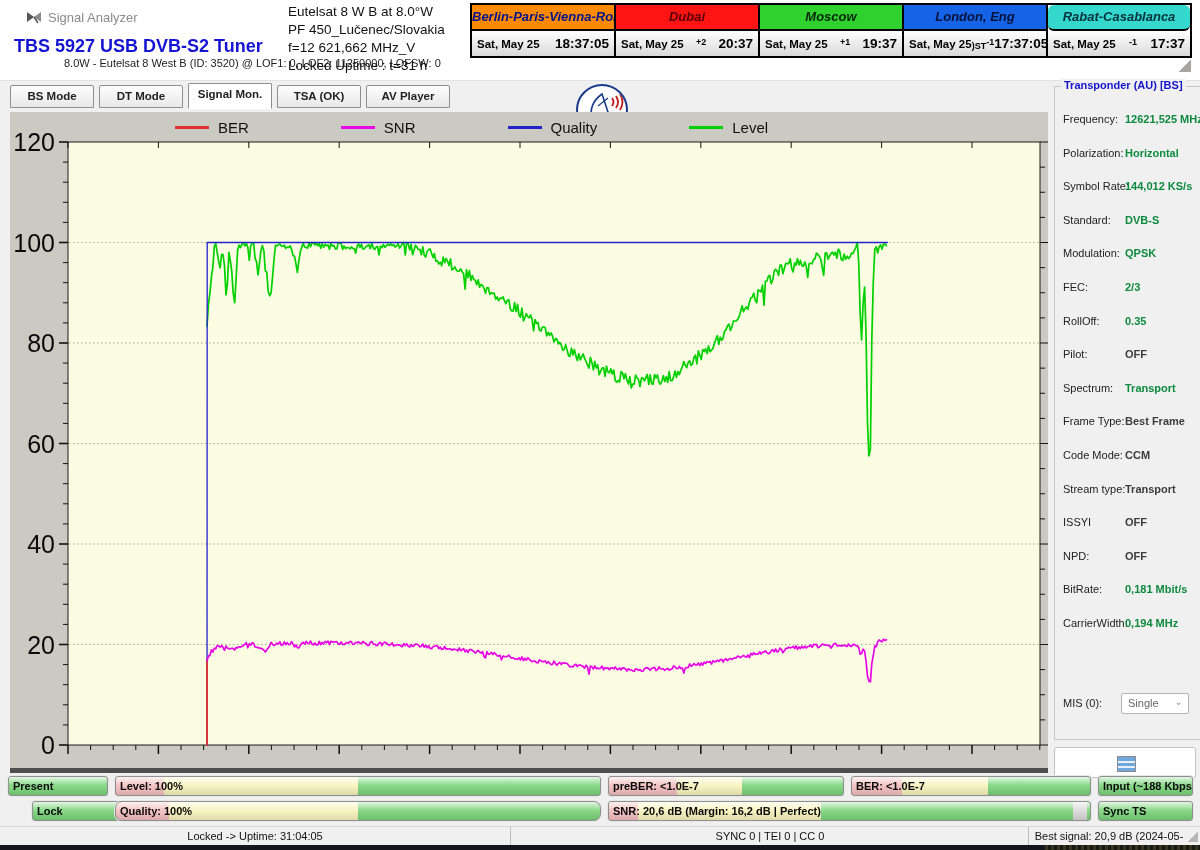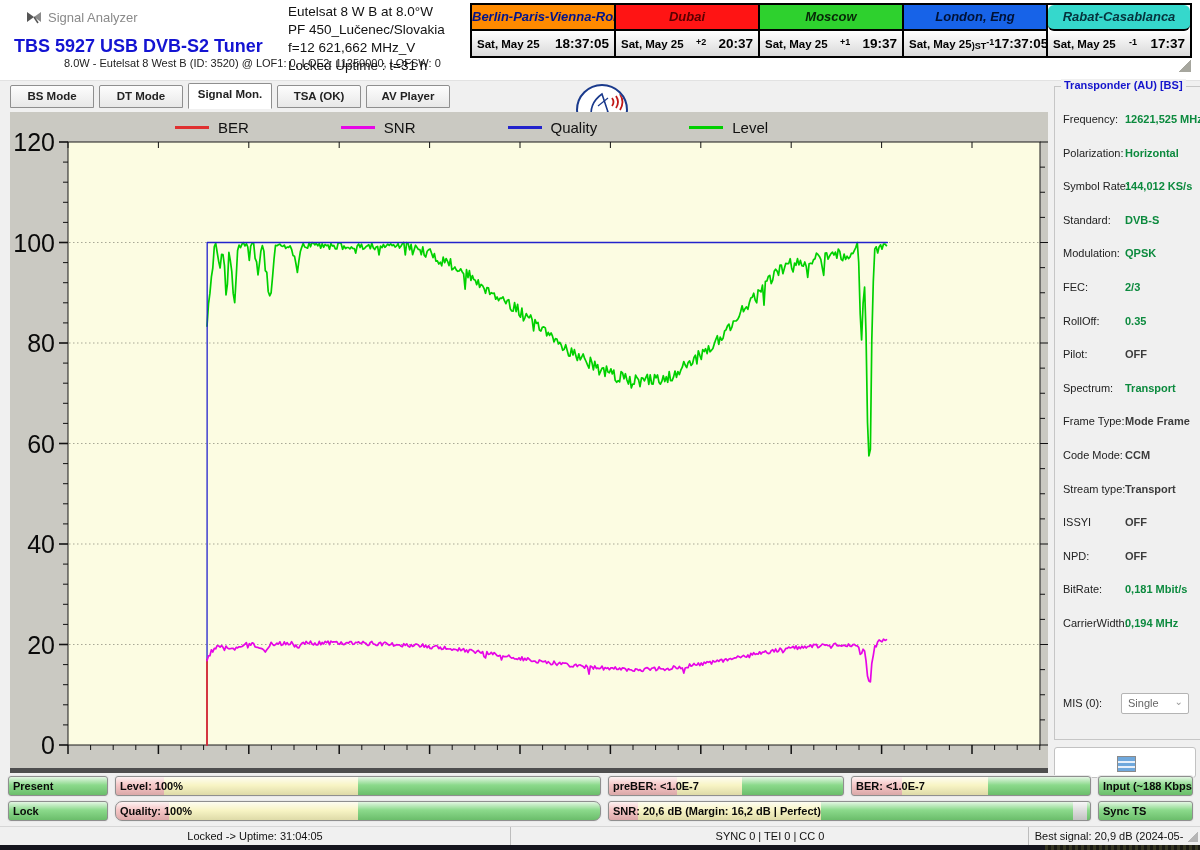"Mode Frame" span.rp-val { text: Mode -> Best }
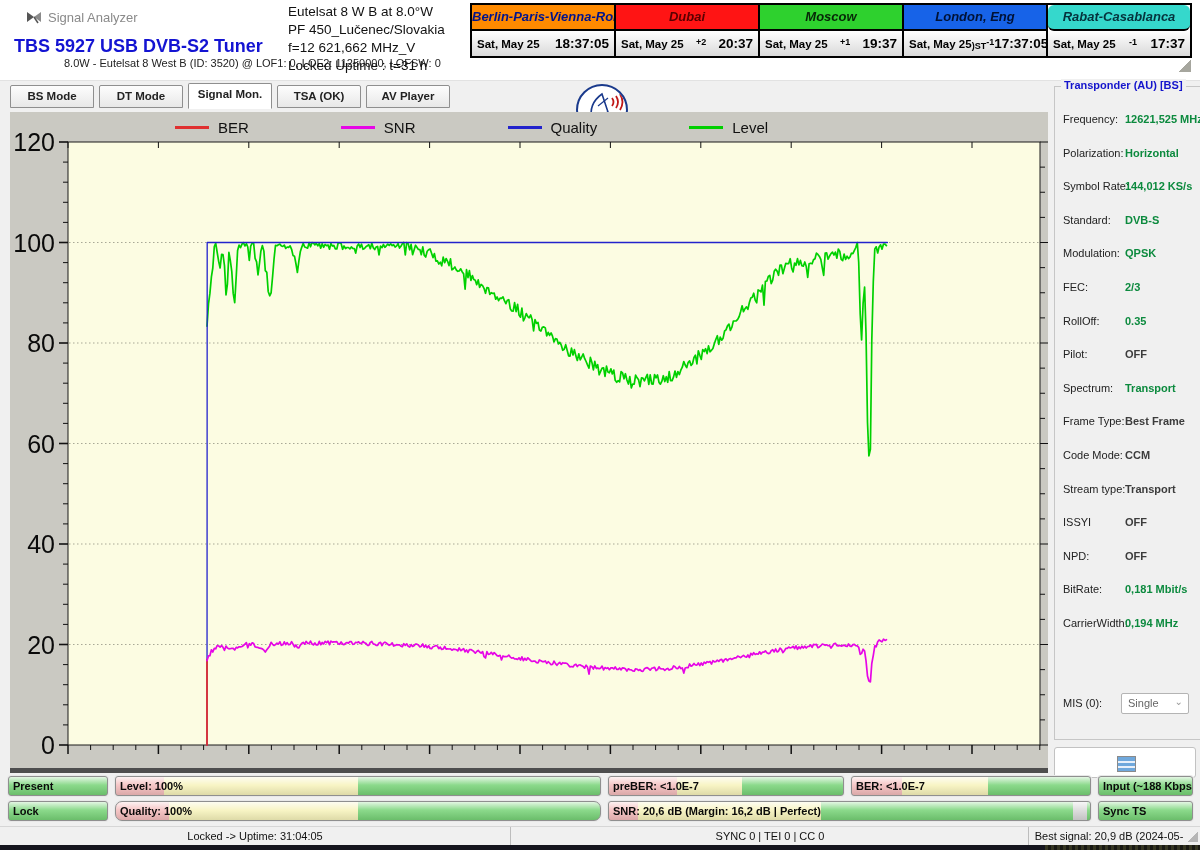"Lock" div.meter { margin-left: none -> 24px }
